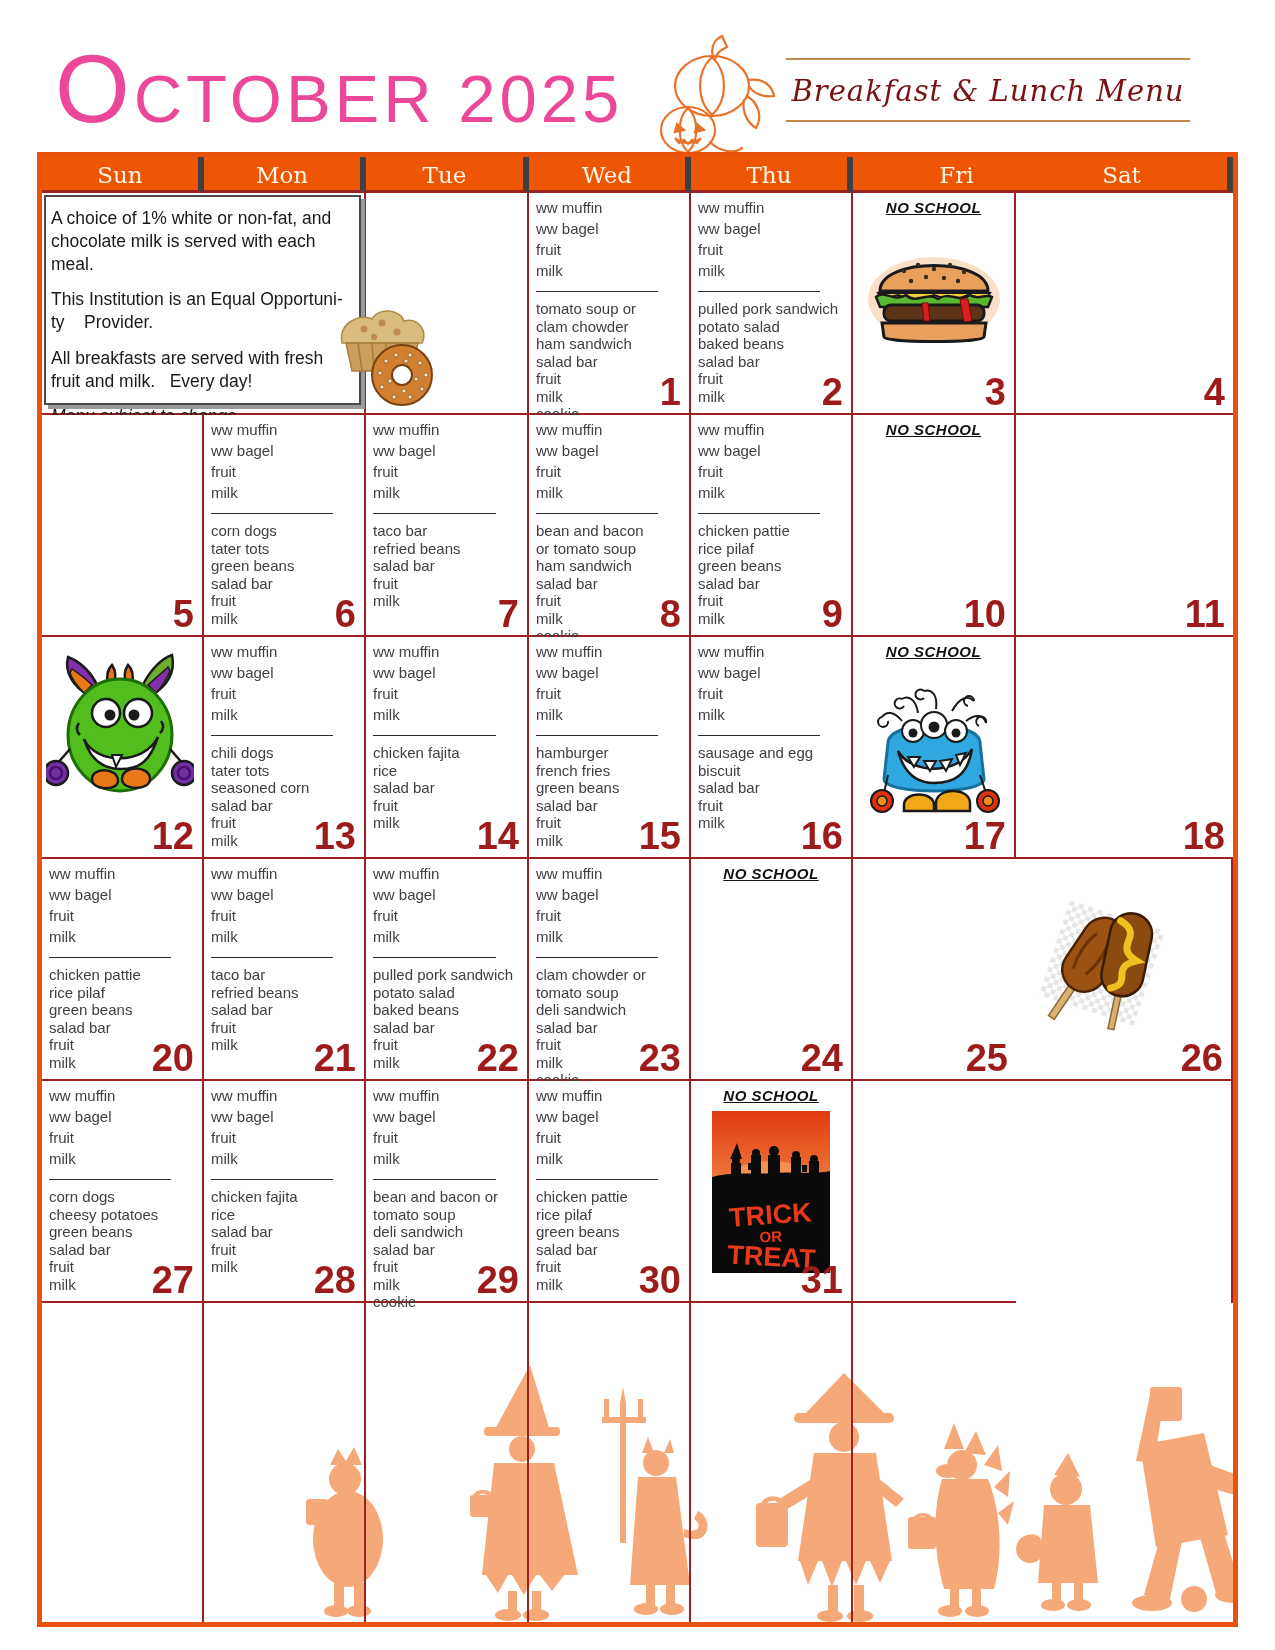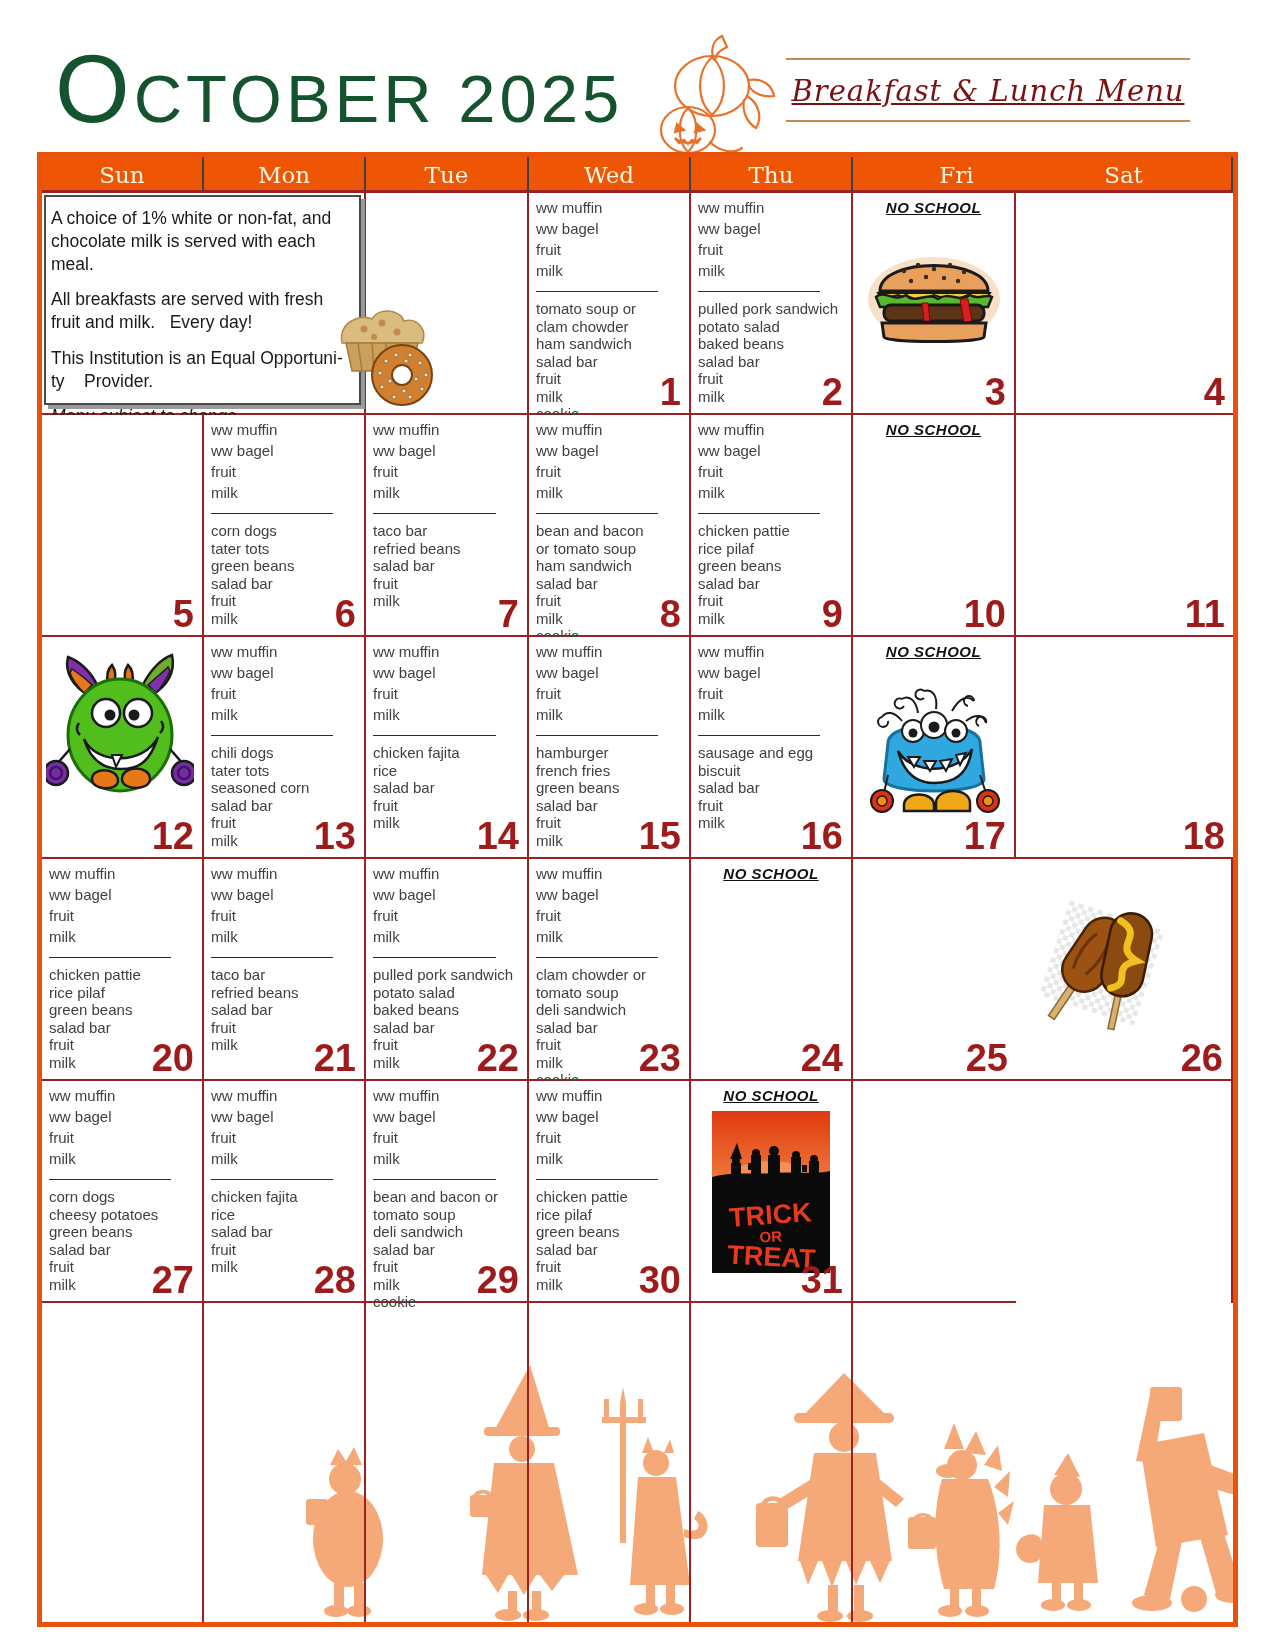"OCTOBER 2025" .page-title { color: #14532d -> #ec4899 }
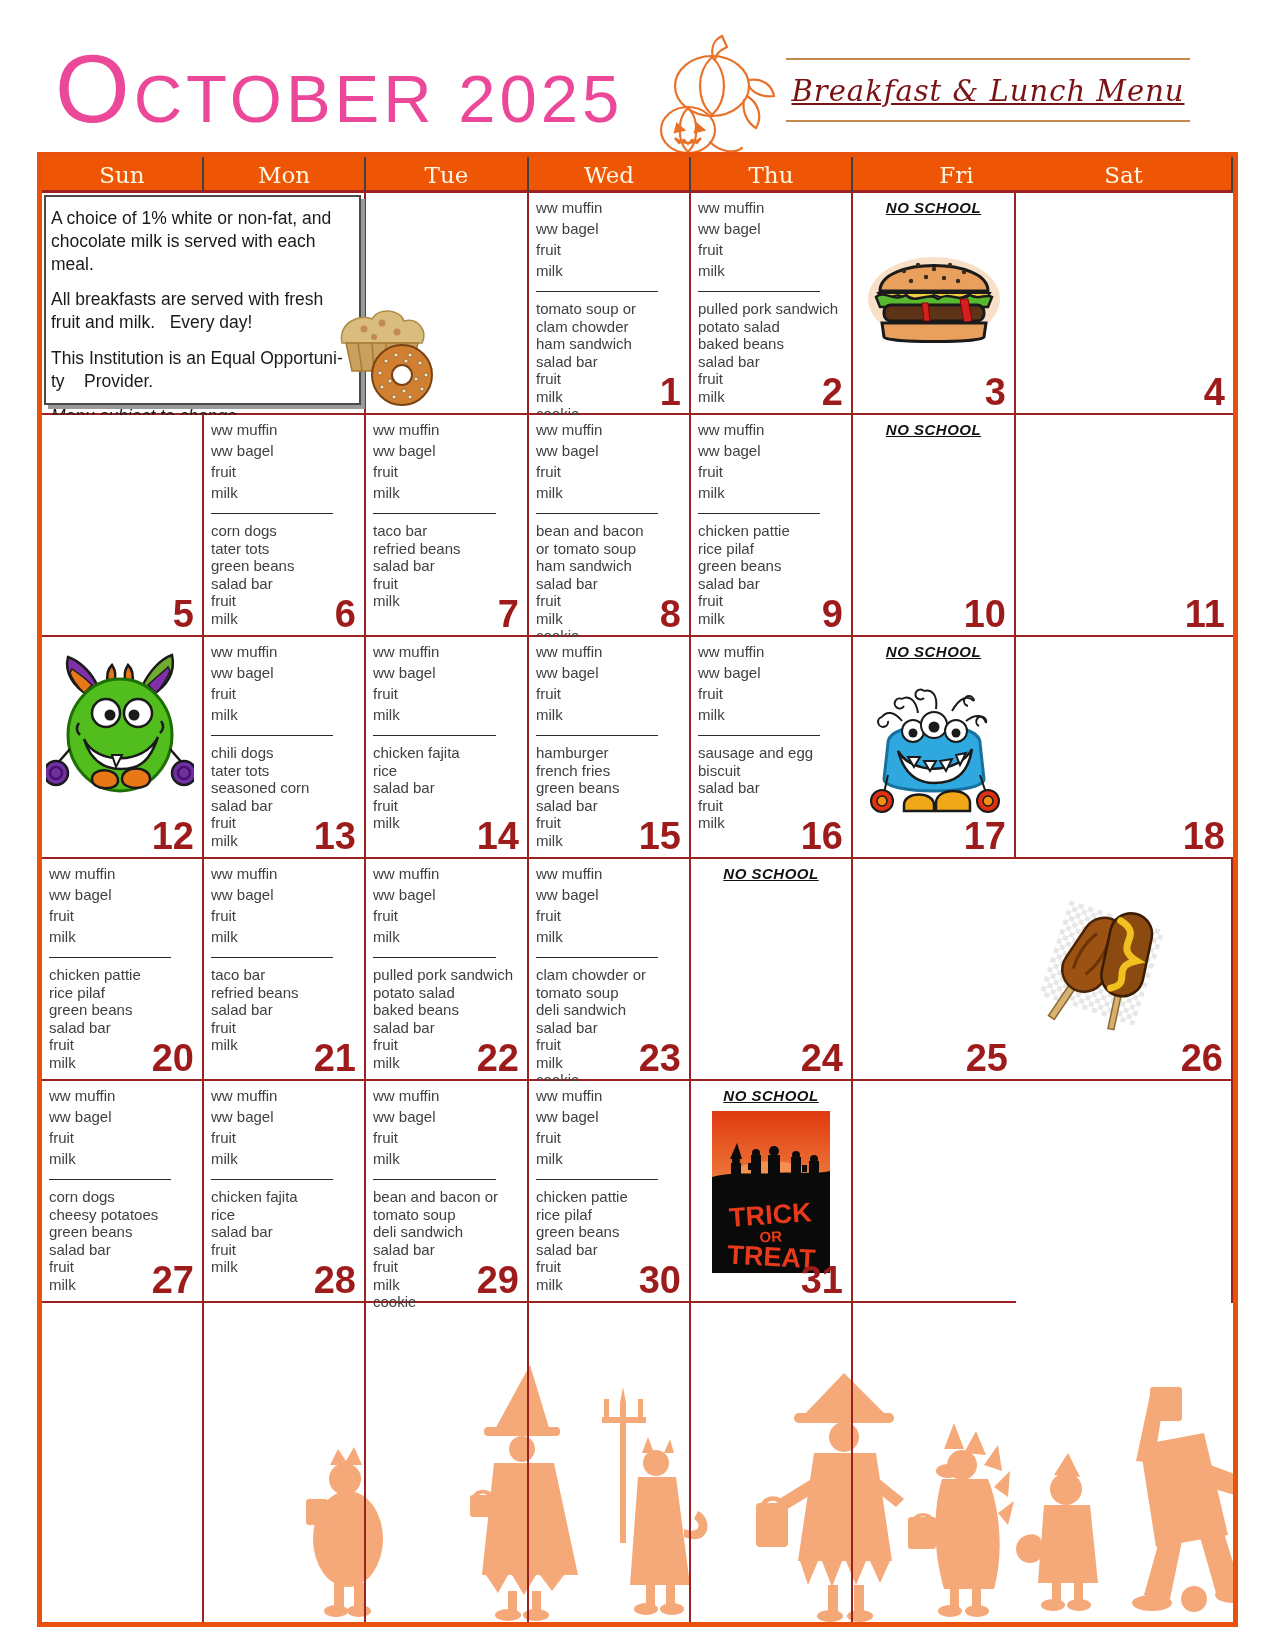"Breakfast & Lunch Menu" .menu-banner .txt { text-decoration: underline -> none }
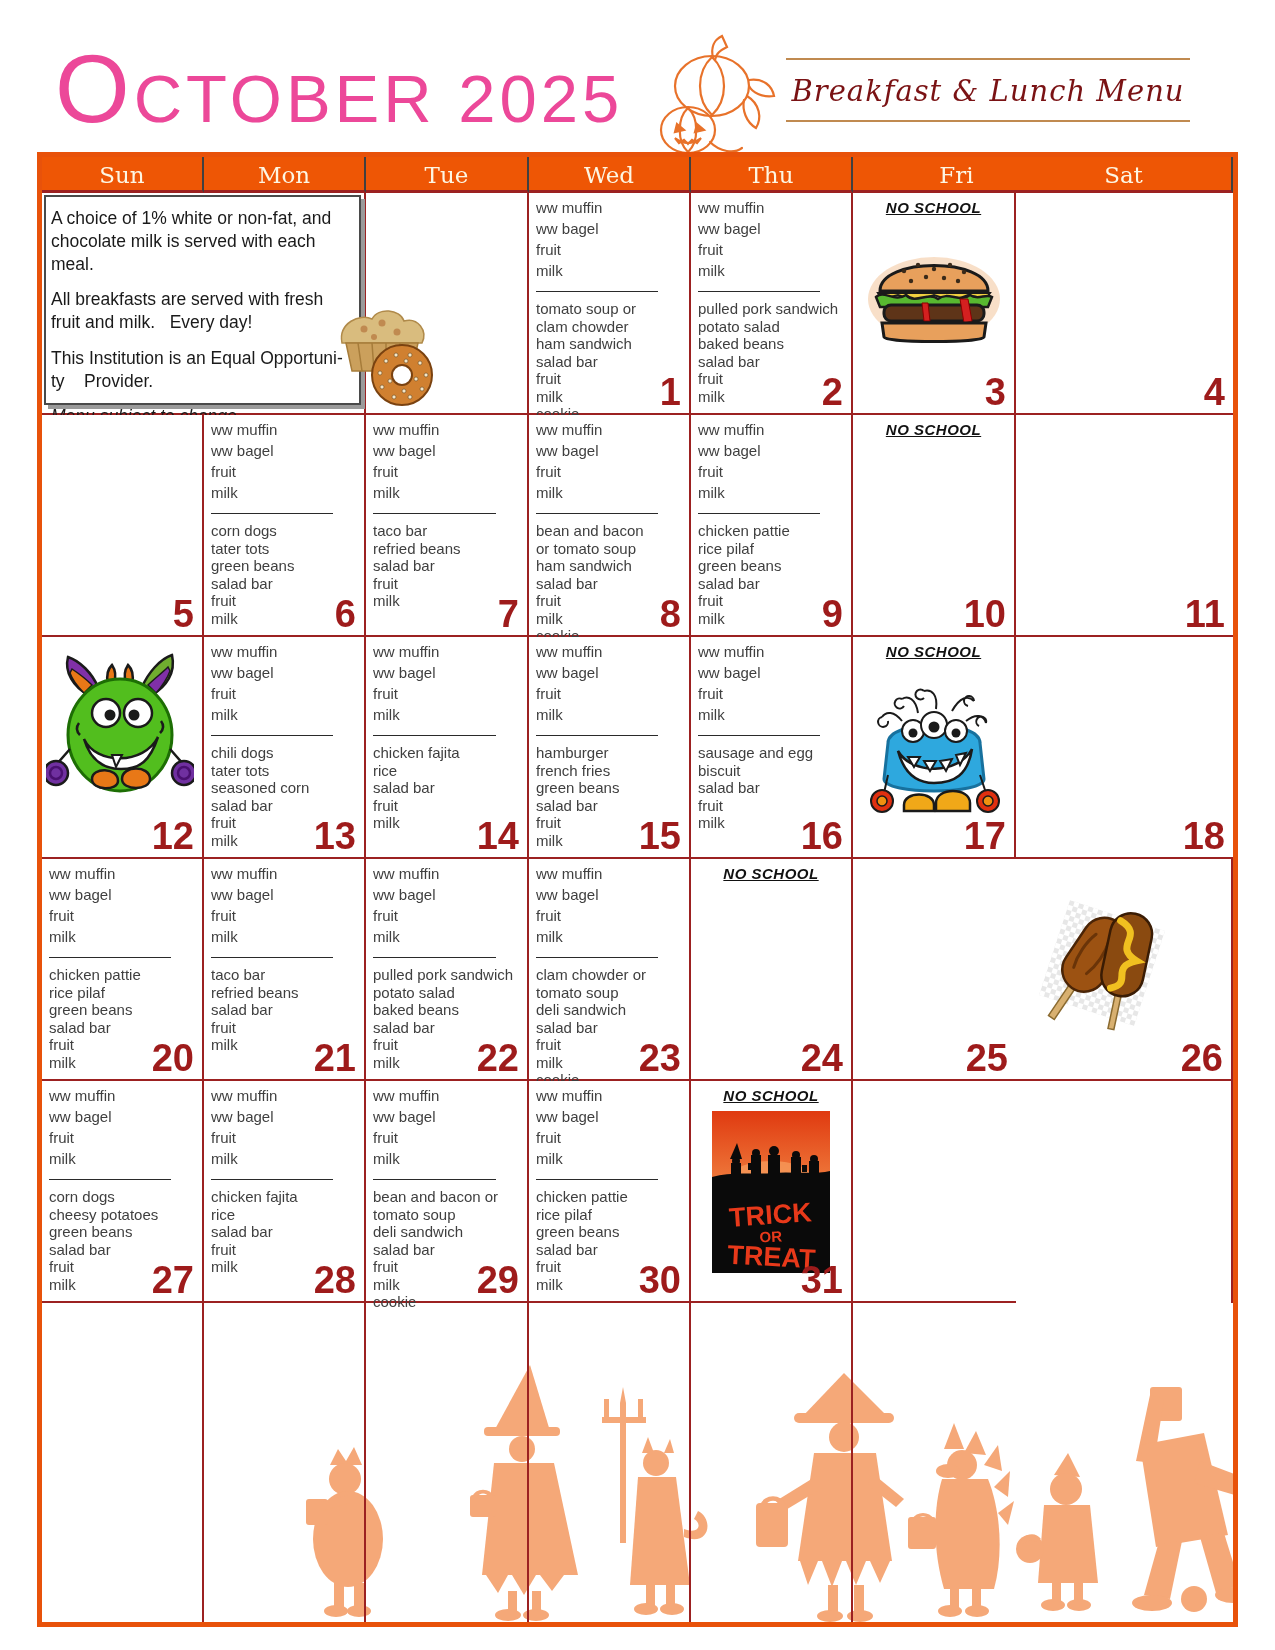"Sun" .dh { border-right: 2px solid #404040 -> 6px solid #404040 }
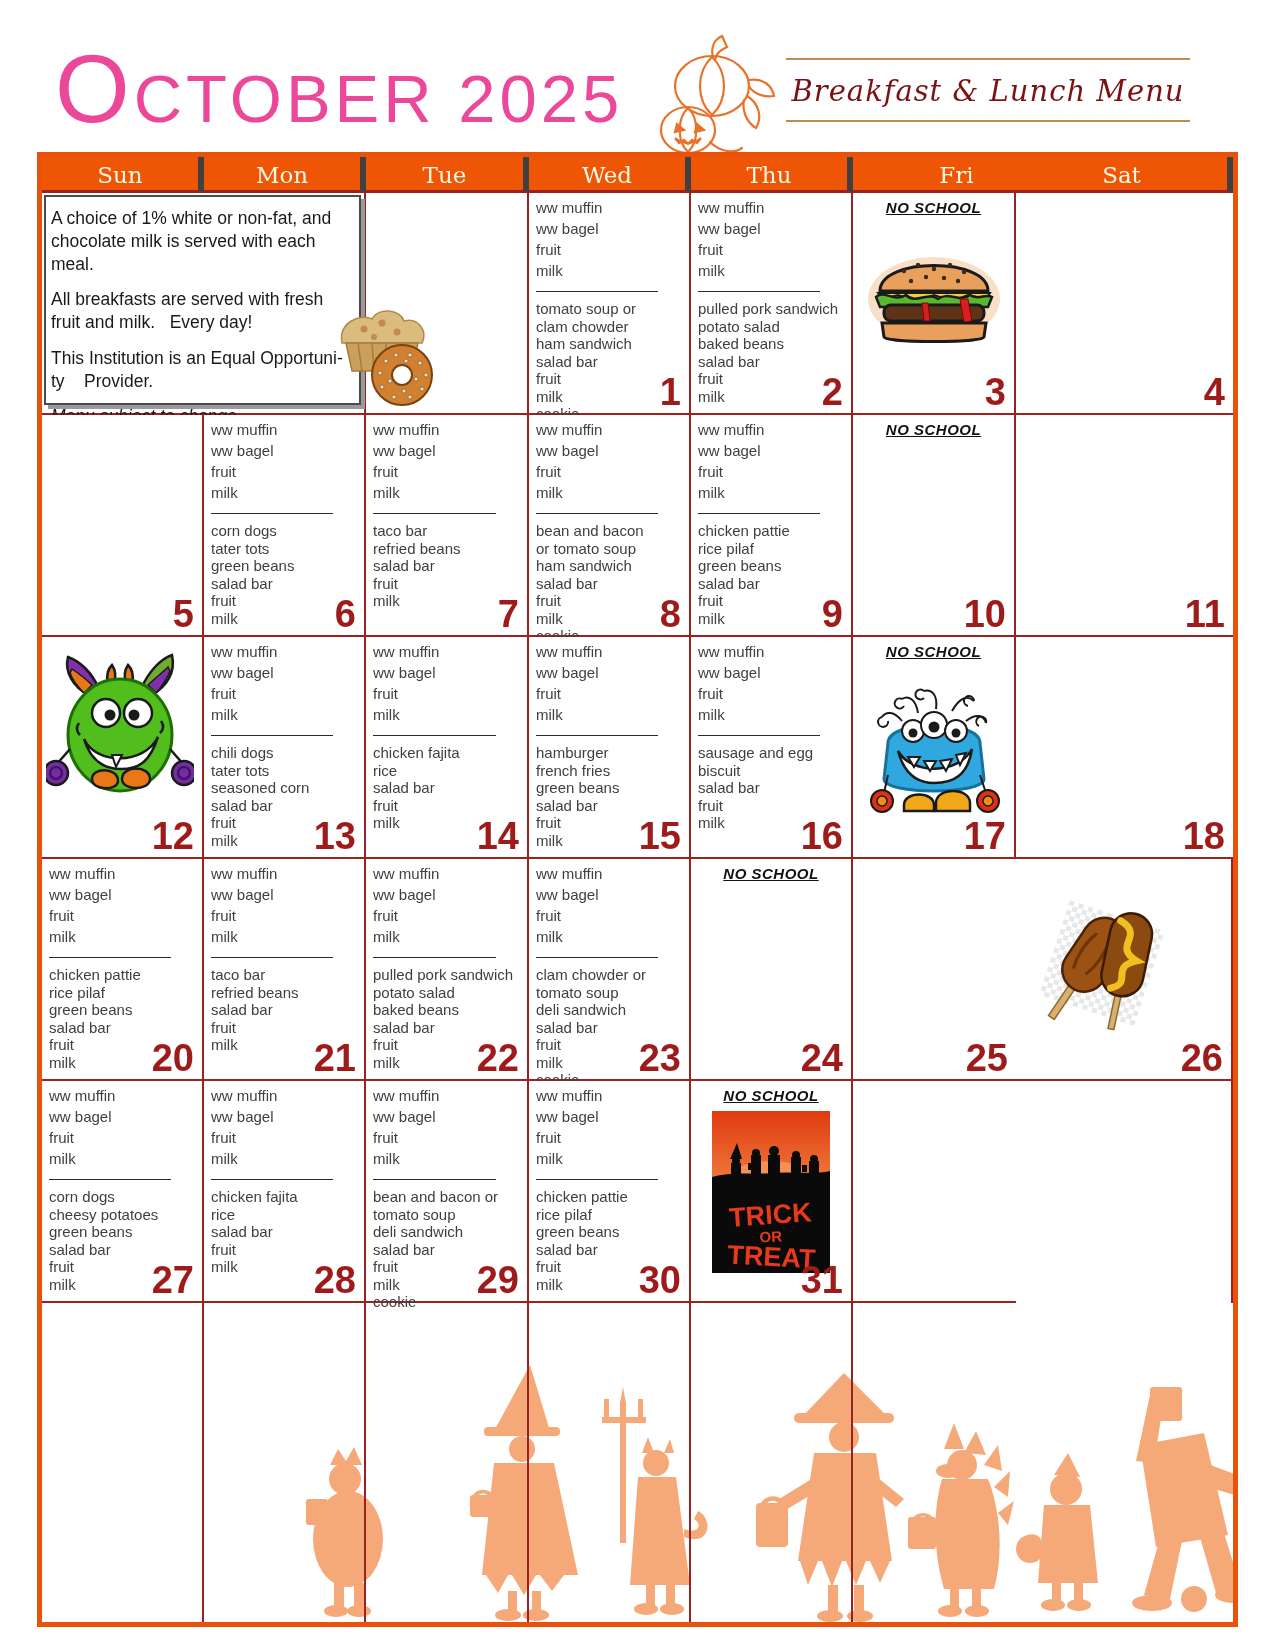"All breakfasts are served with" p { order: before "This Institution is an Equal" -> after "This Institution is an Equal" }
